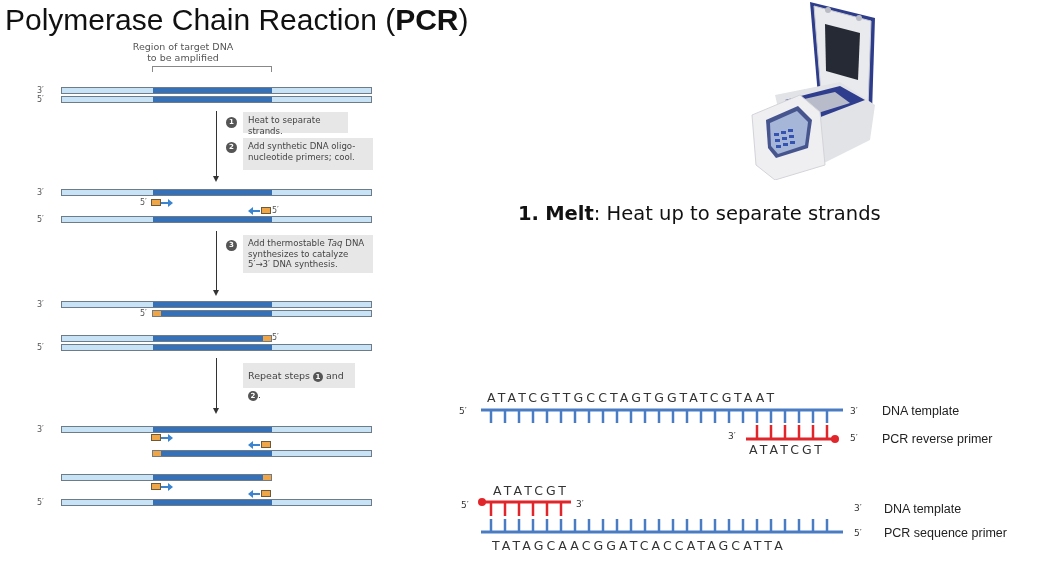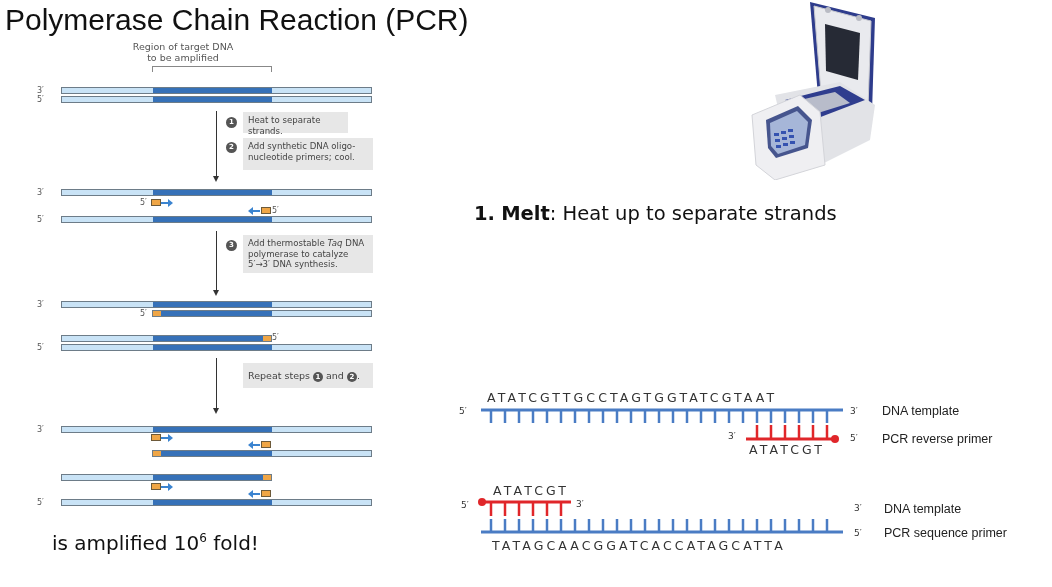"PCR" .title b { font-weight: normal -> bold }
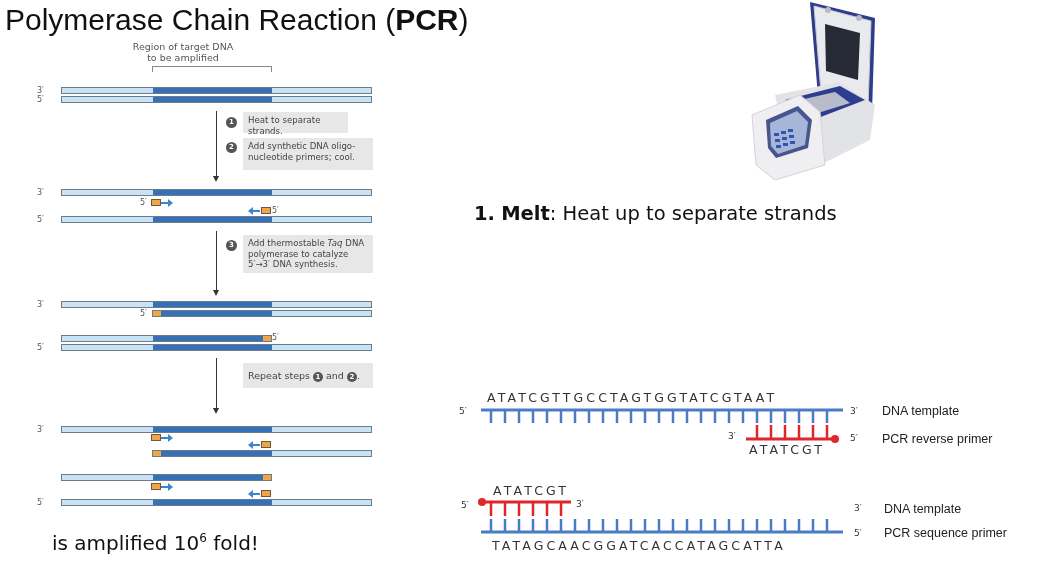"1. Melt: Heat up to" .steps .row { margin-left: none -> 44px }
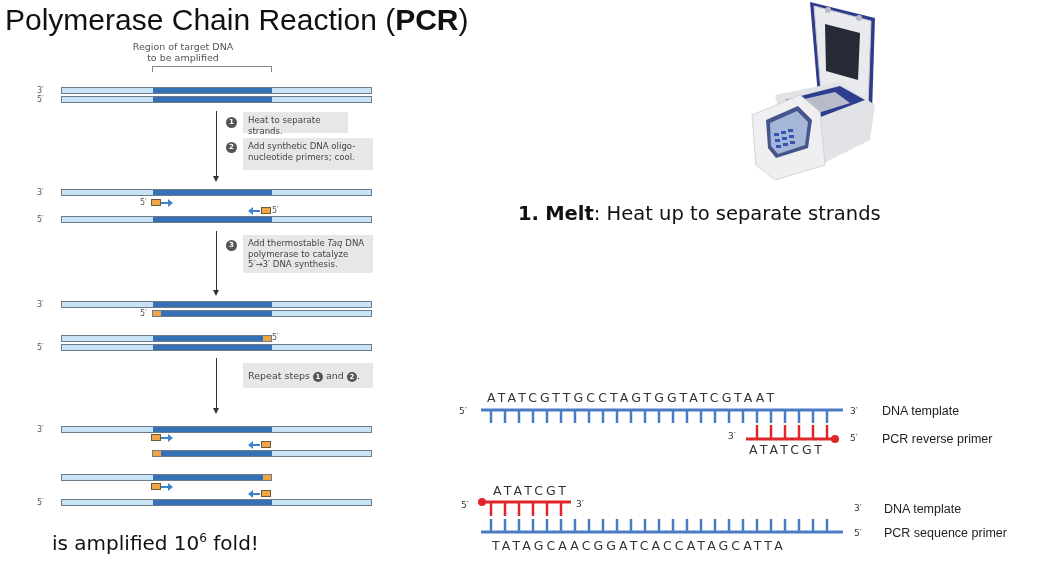"polymerase to catalyze" div { text: polymerase -> synthesizes }
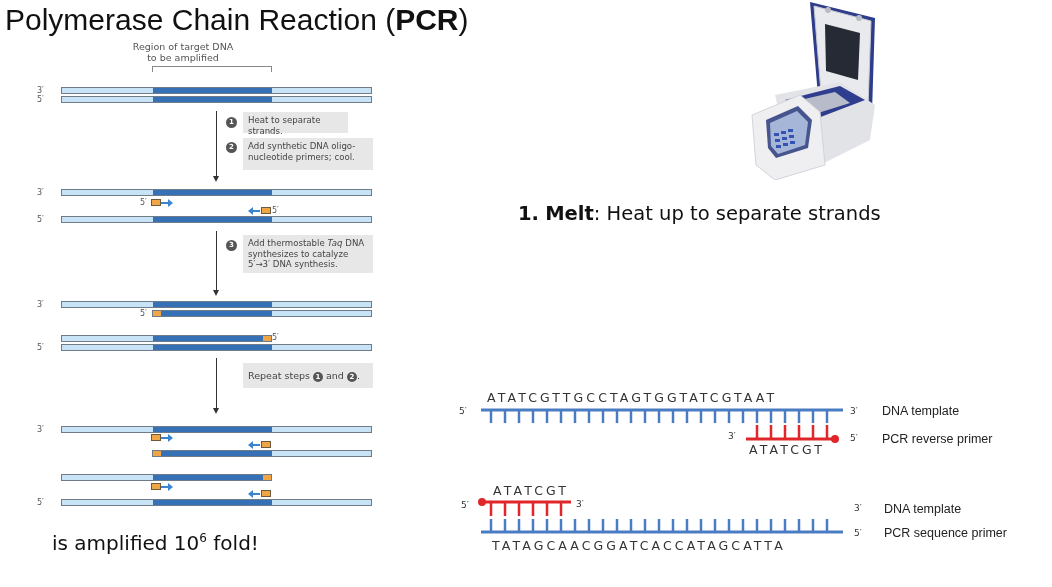"Repeat steps 1 and 2" div.stepbox { width: 130px -> 112px }
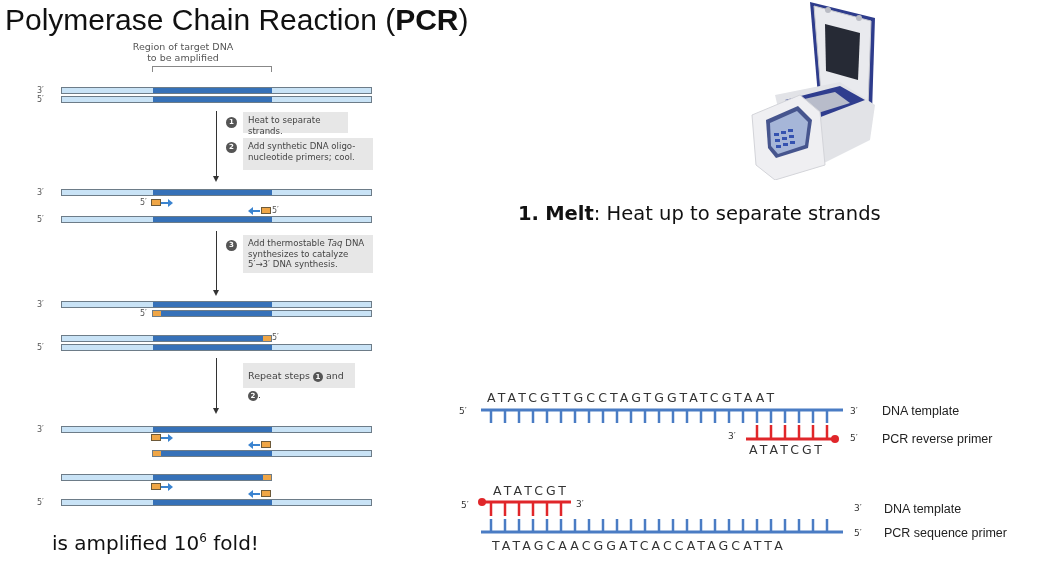"is amplified 106 fold!" div { html: <div><span>is amplified 10</span><sup>6</sup><span> fold!</span></div> -> none }
